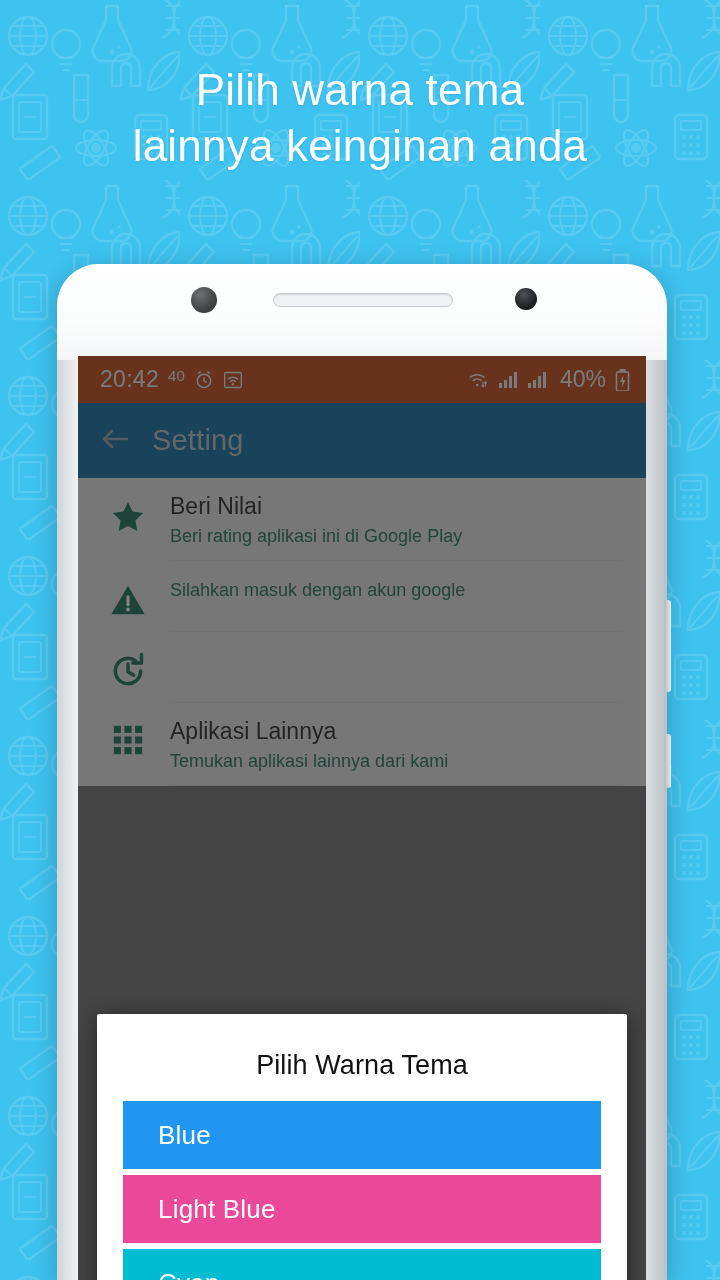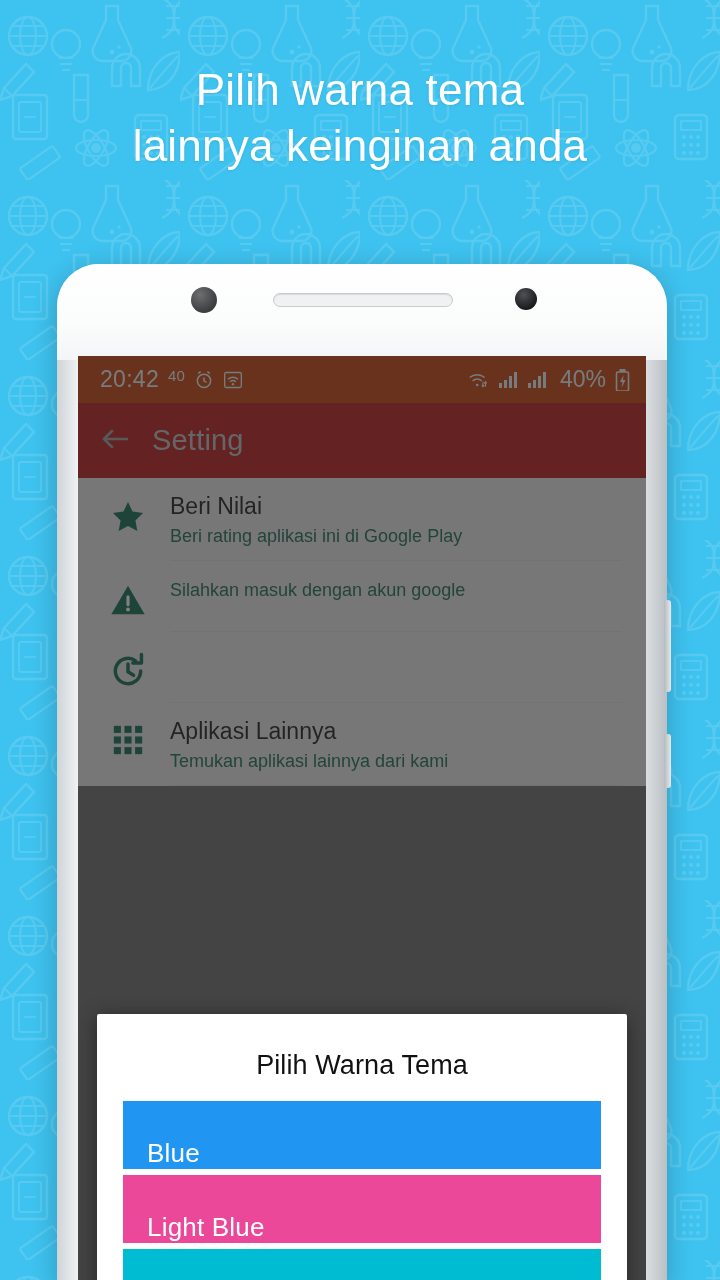"Setting" .appbar { background: #b91c1c -> #0369a1 }
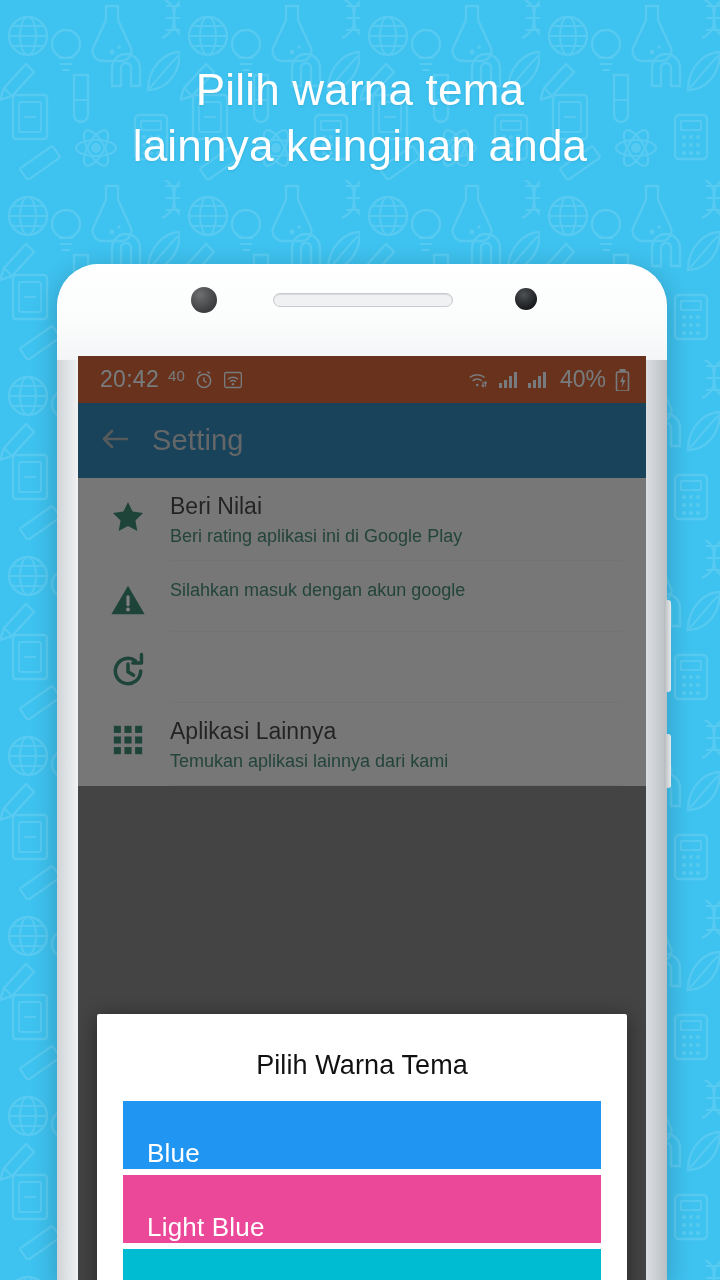"Blue" .color-row { align-items: flex-end -> center; padding-left: 24px -> 35px }
